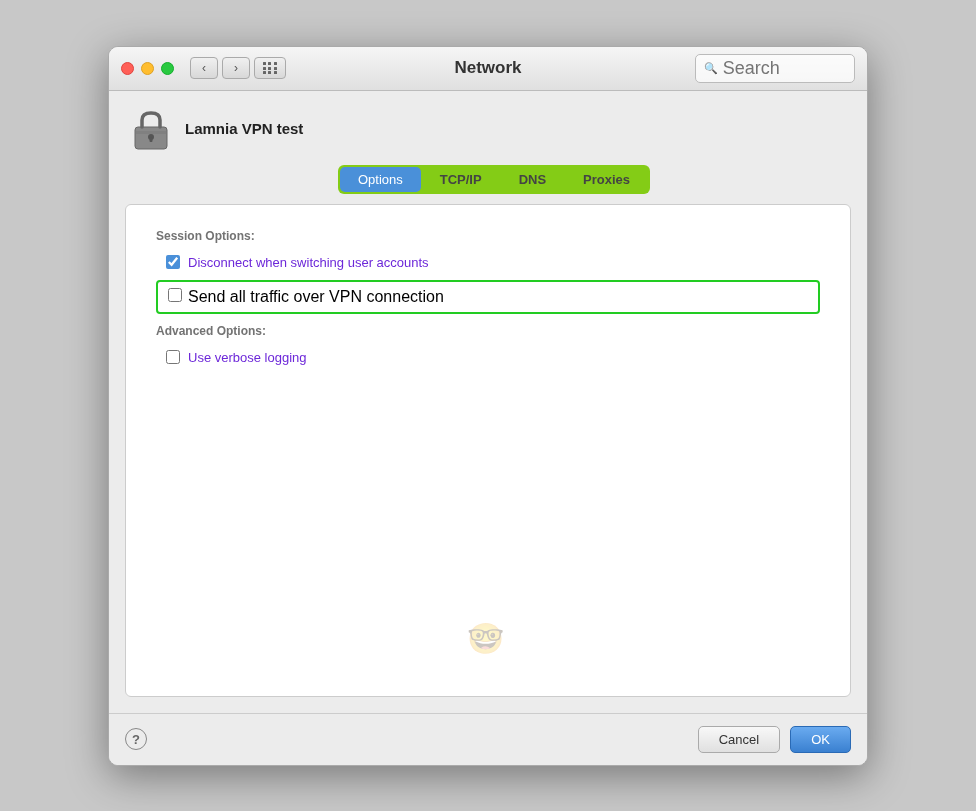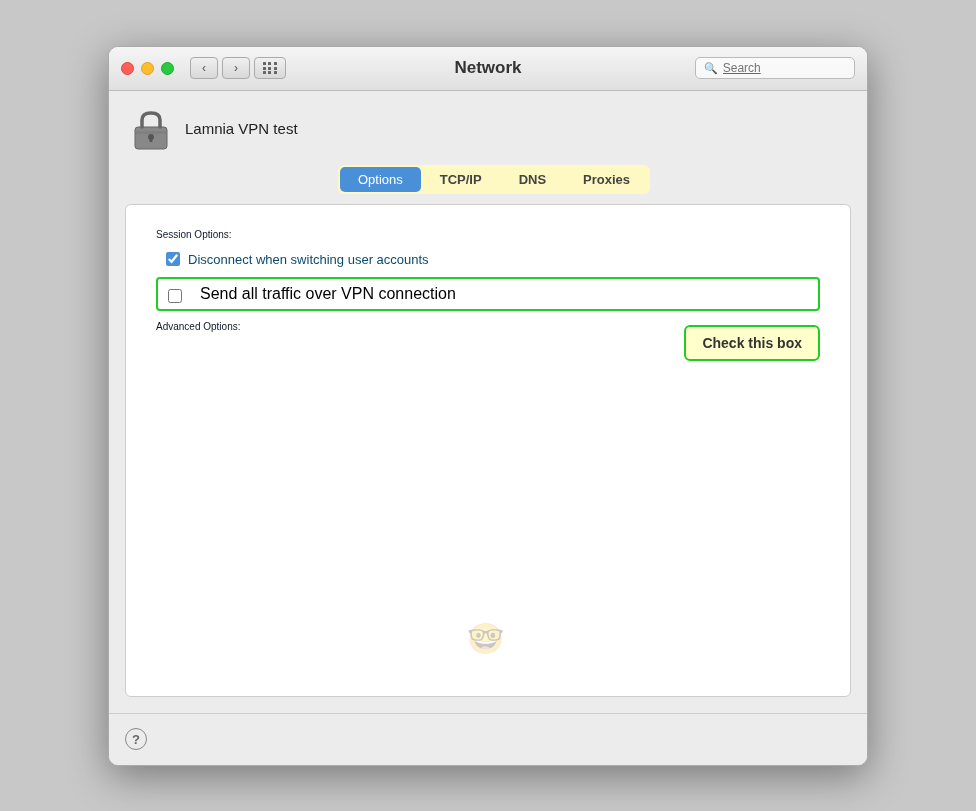"Search" .search-bar-input { font-size: 12px -> 18px; text-decoration: underline -> none }
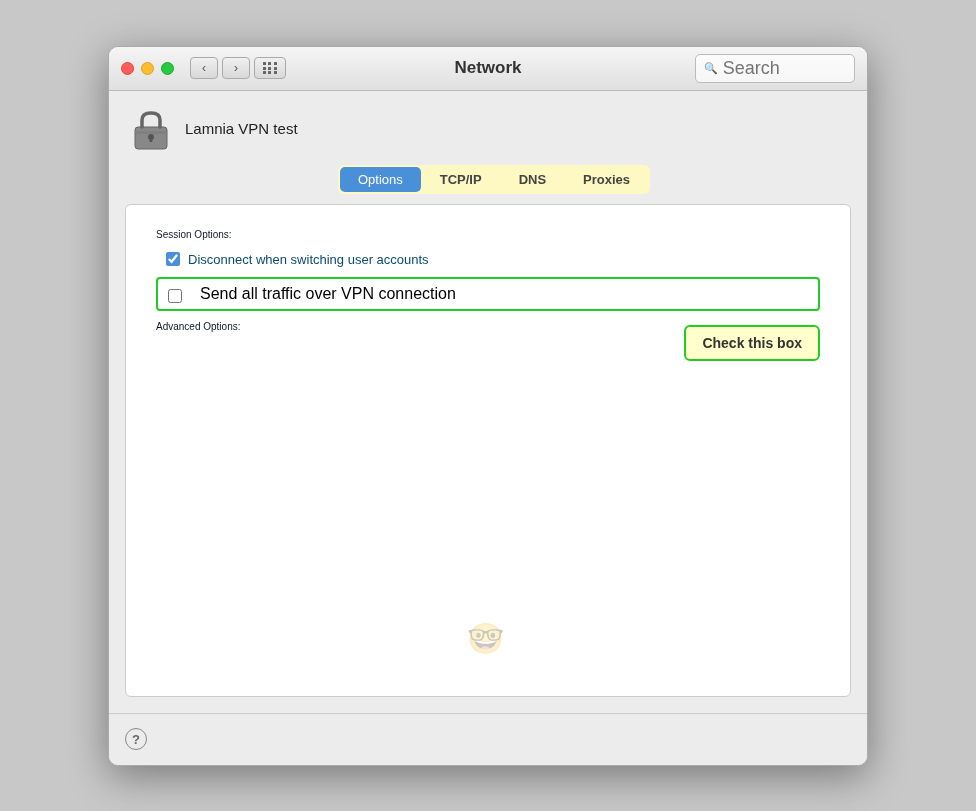"Lamnia VPN test" .vpn-name { font-weight: 400 -> 700 }
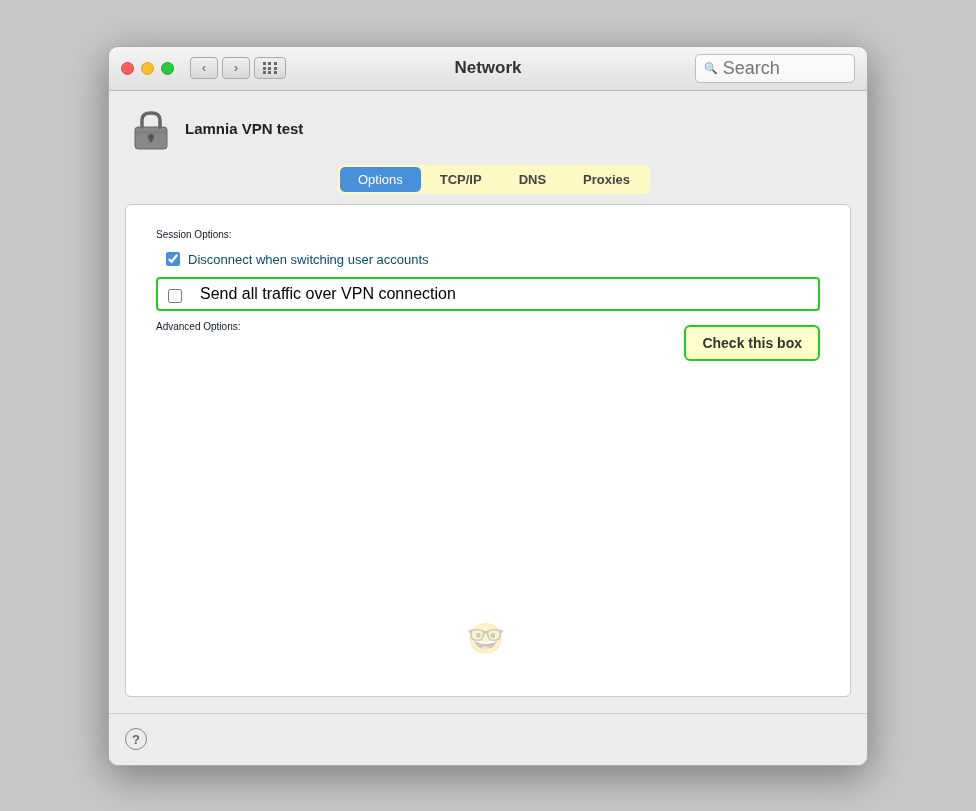"Options" .tabs { background: #fef9c3 -> #84cc16 }
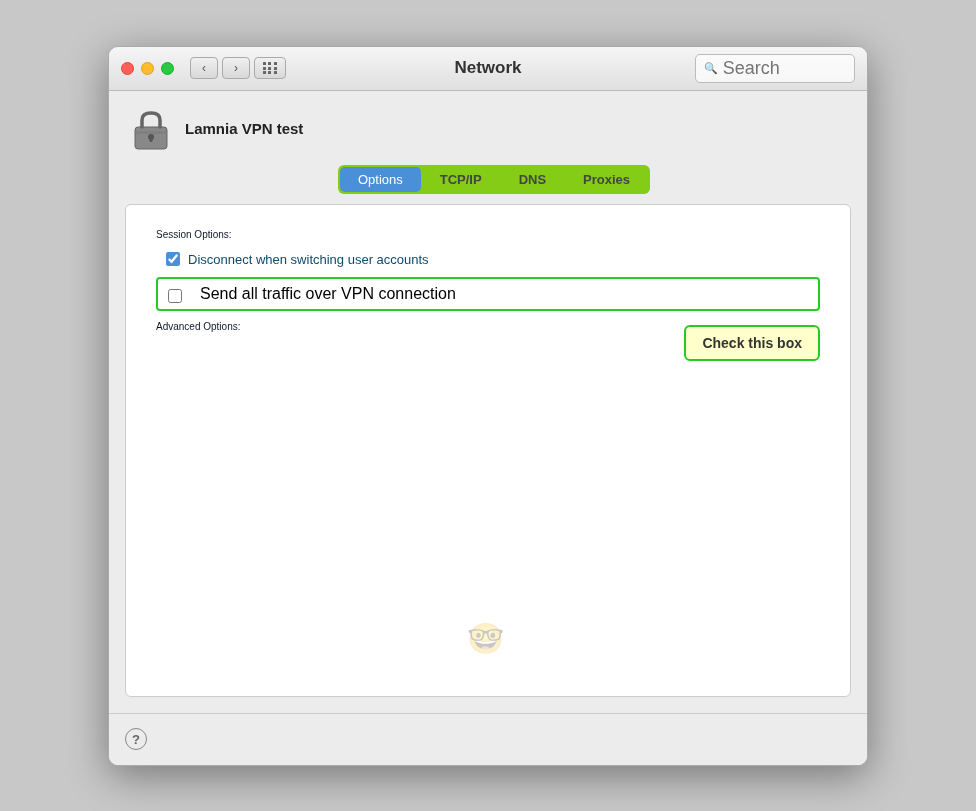"Session Options:" .section-title { color: #0f172a -> #737373; font-size: 10px -> 12px; font-weight: 400 -> 700 }
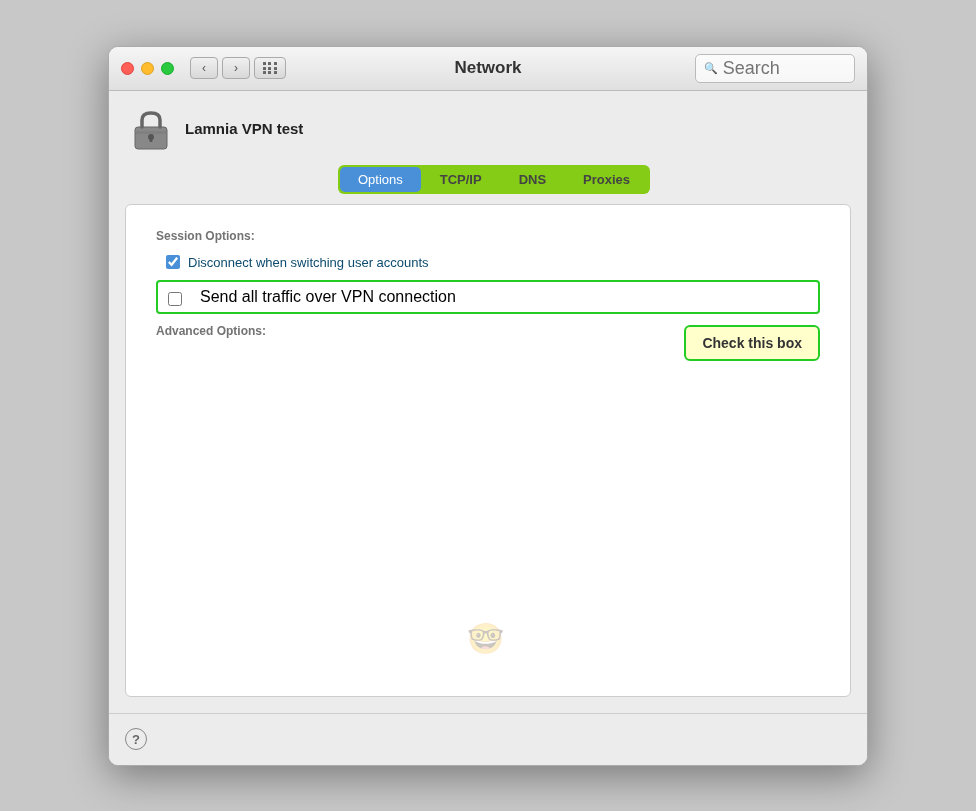"Disconnect when switching user accounts" .option-row label { color: #0c4a6e -> #6d28d9 }
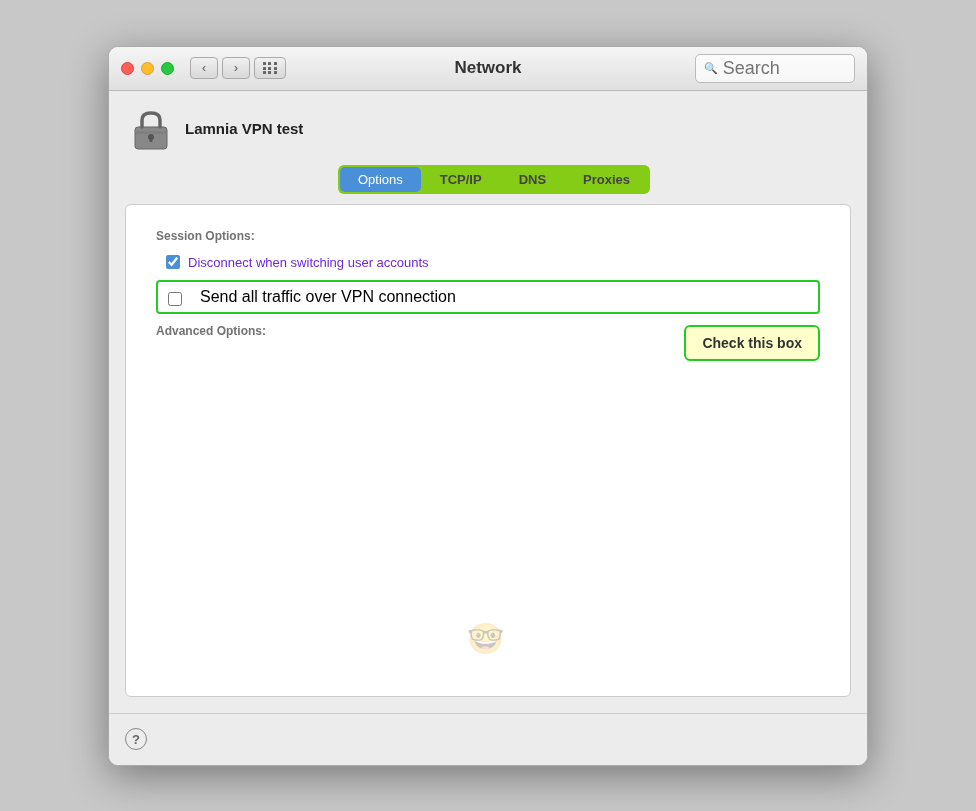"Send all traffic over VPN" .highlighted-row { align-items: flex-end -> flex-start; gap: 18px -> 6px }
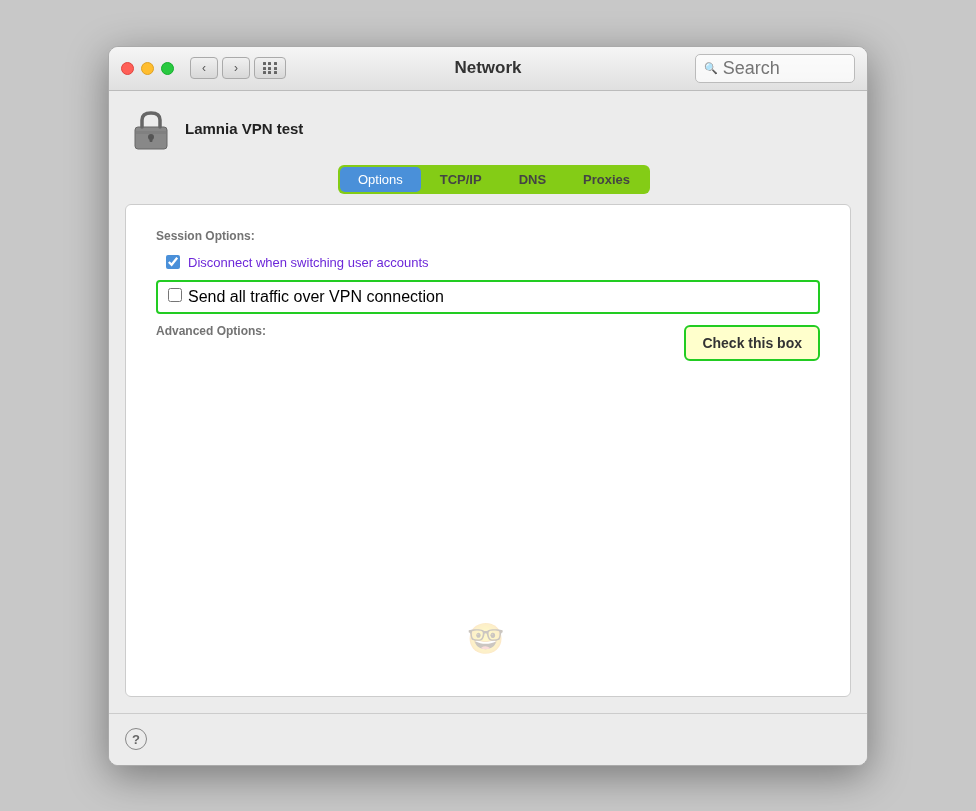"Check this box" div.tooltip { html: <div> <span>Check this box</span> </div> -> none }
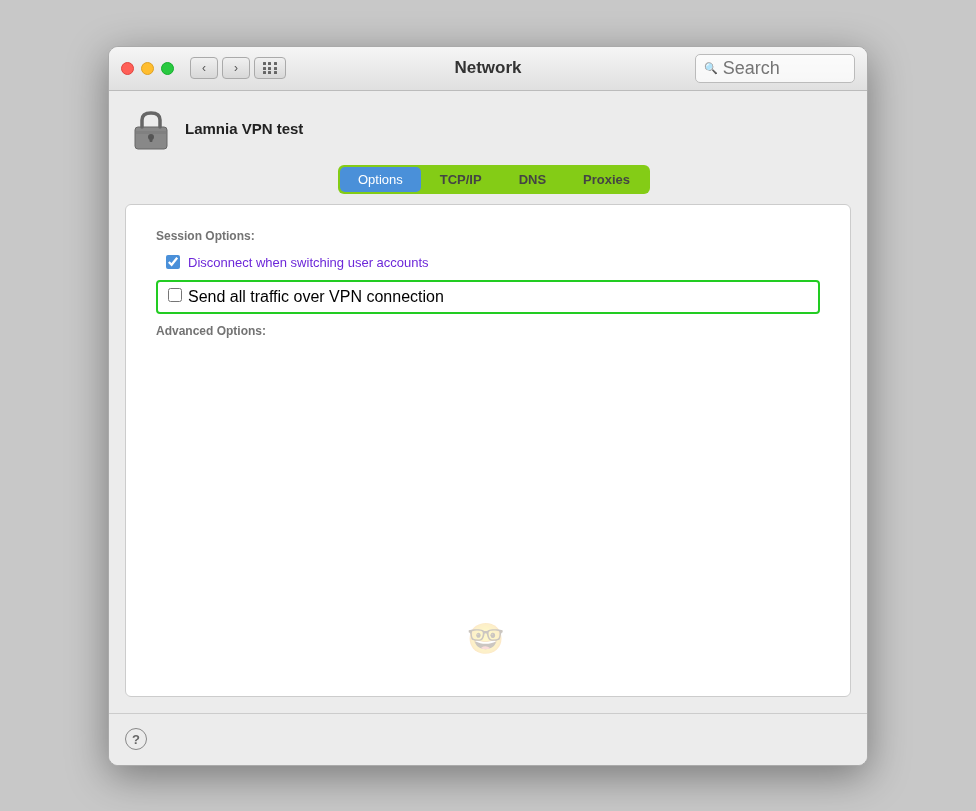"Use verbose logging" div.option-row { html: none -> <div> <input> <label>Use verbose logging</label> </div> }
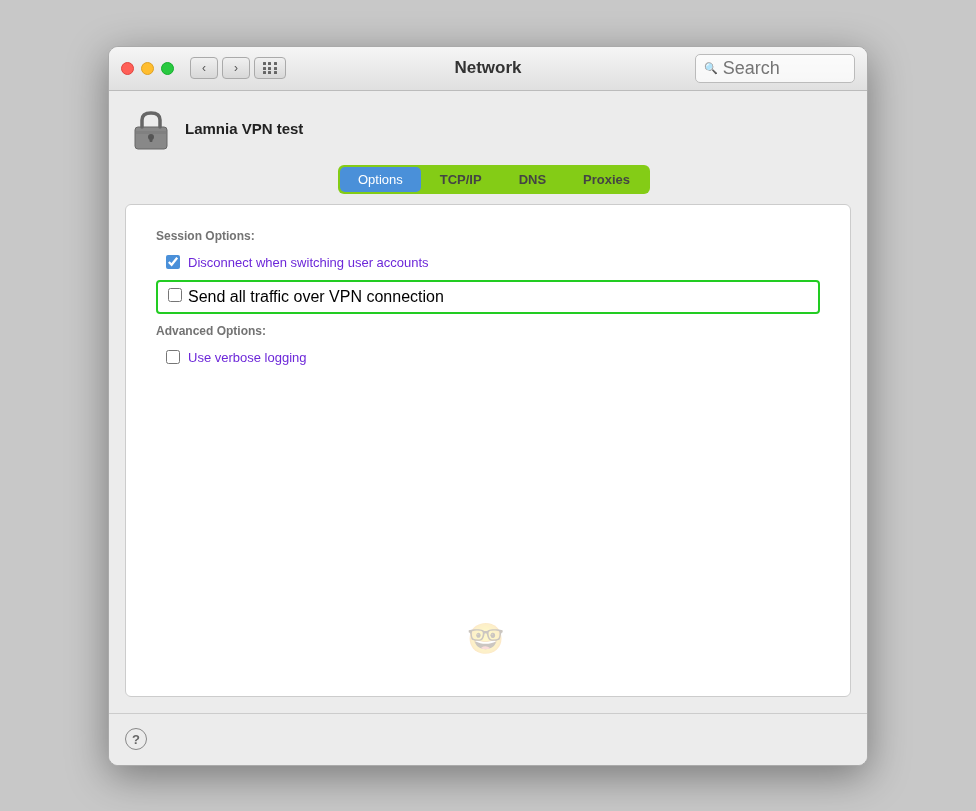"Cancel" div.action-buttons { html: none -> <div> <button>Cancel</button> <button>OK</button> </div> }
